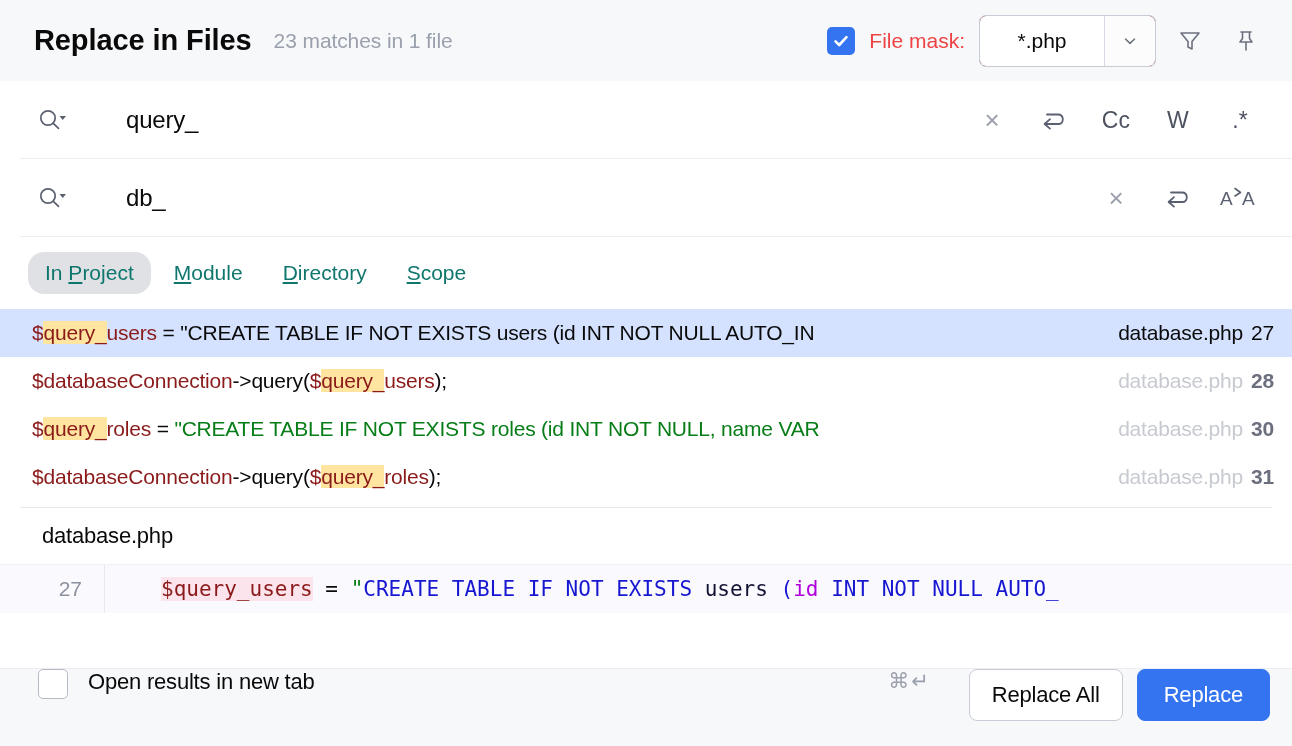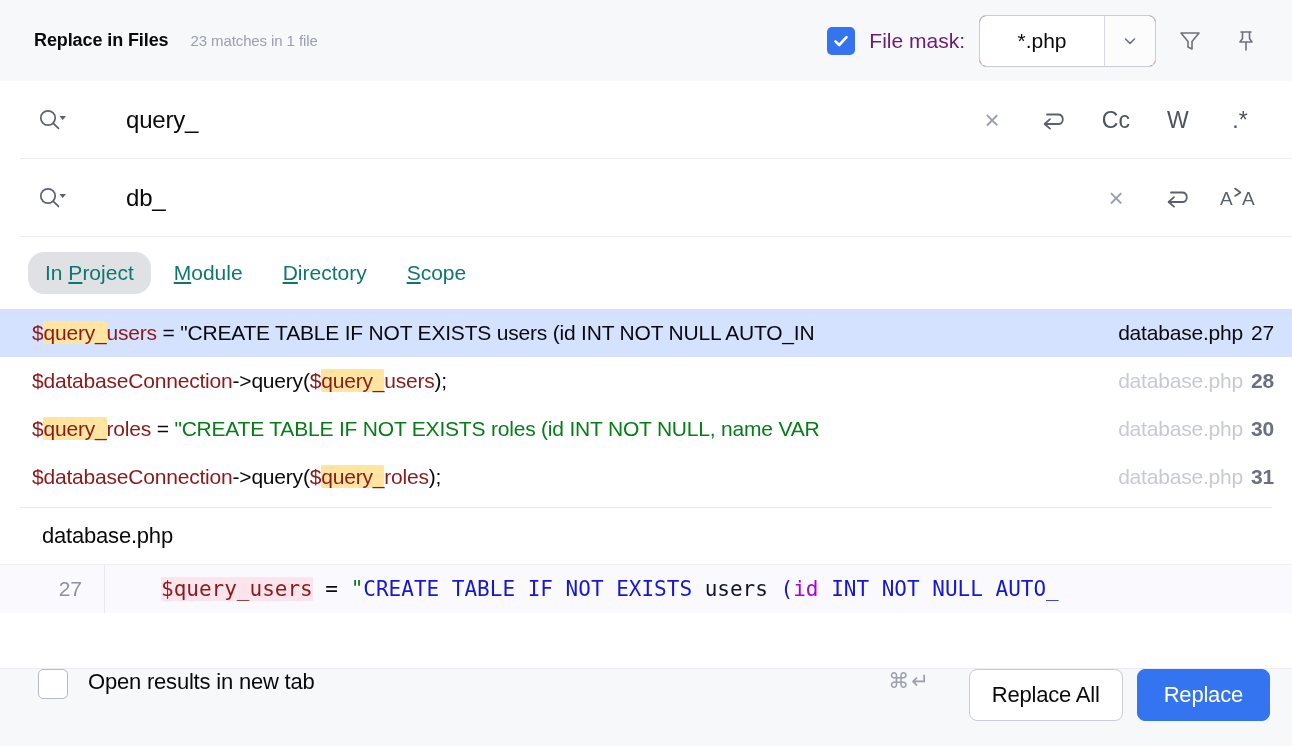"Replace in Files" .header-title { font-size: 18px -> 29px }
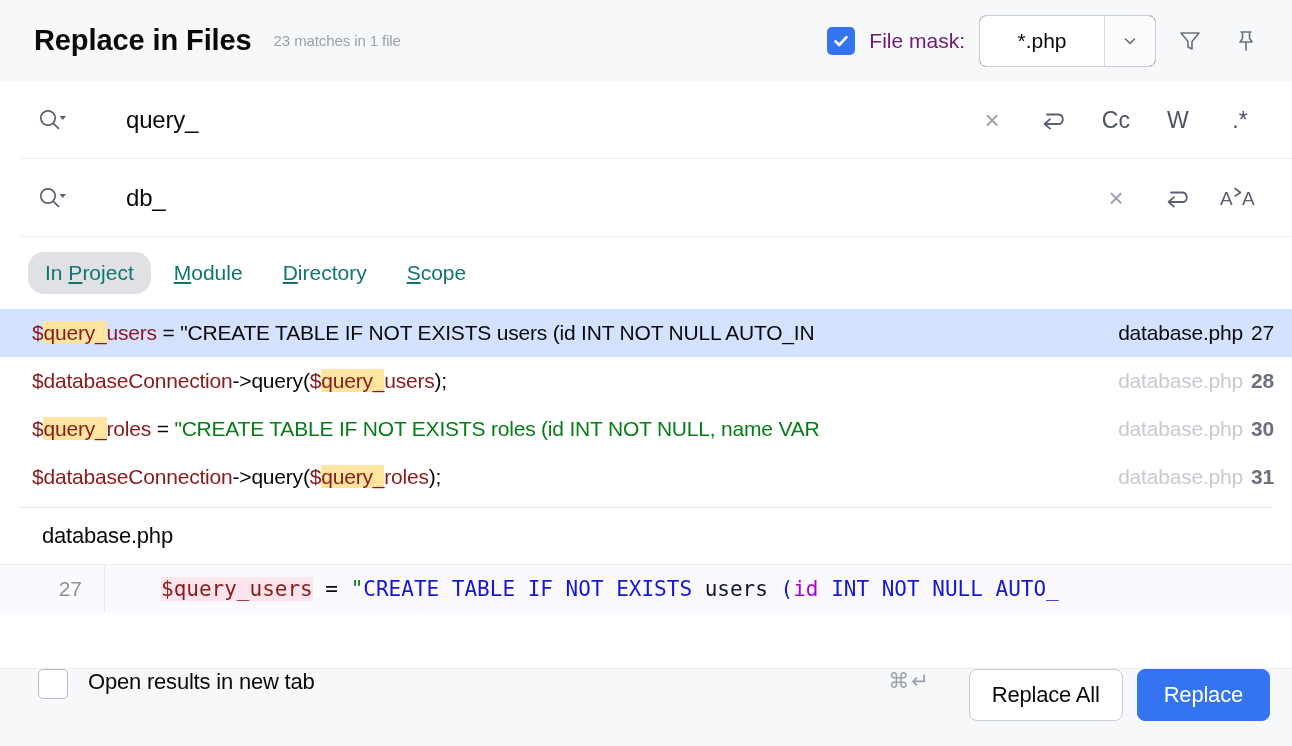"23 matches in 1 file" .header-matches { font-size: 15px -> 21px }
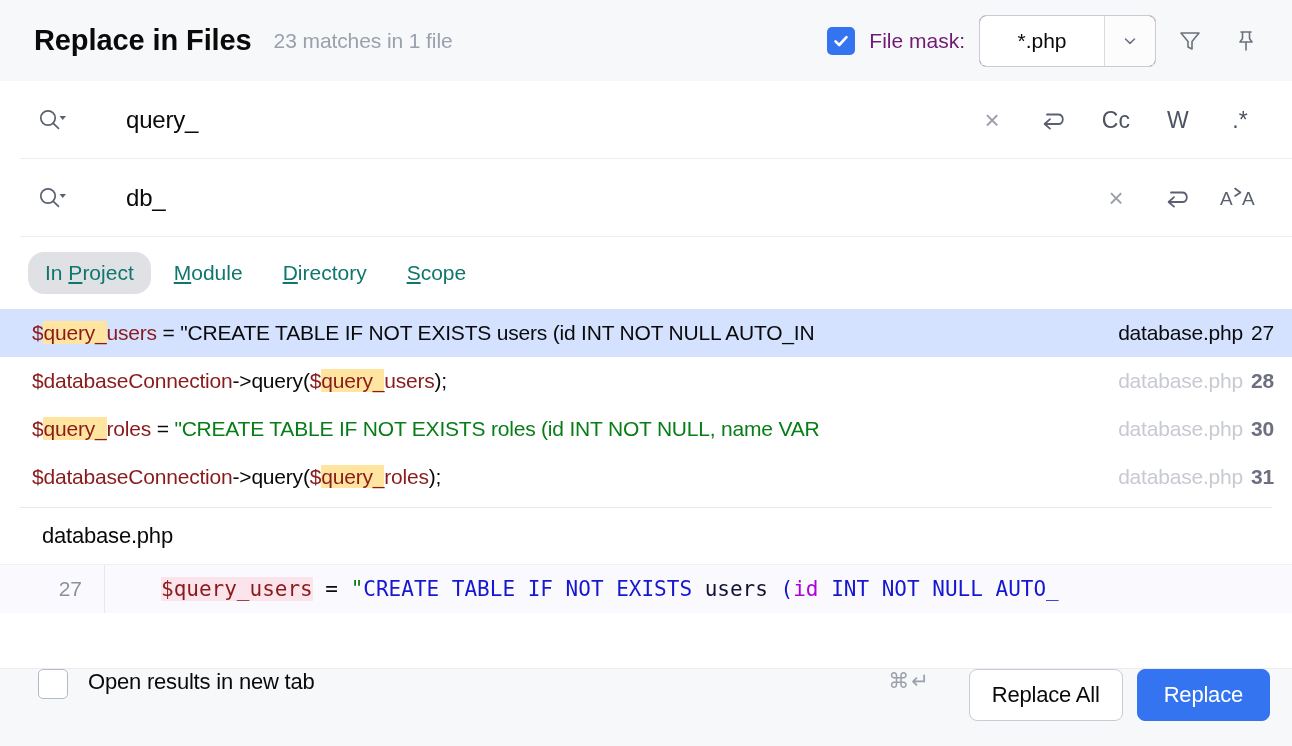"File mask:" .filemask-label { color: #701a75 -> #ef4444 }
